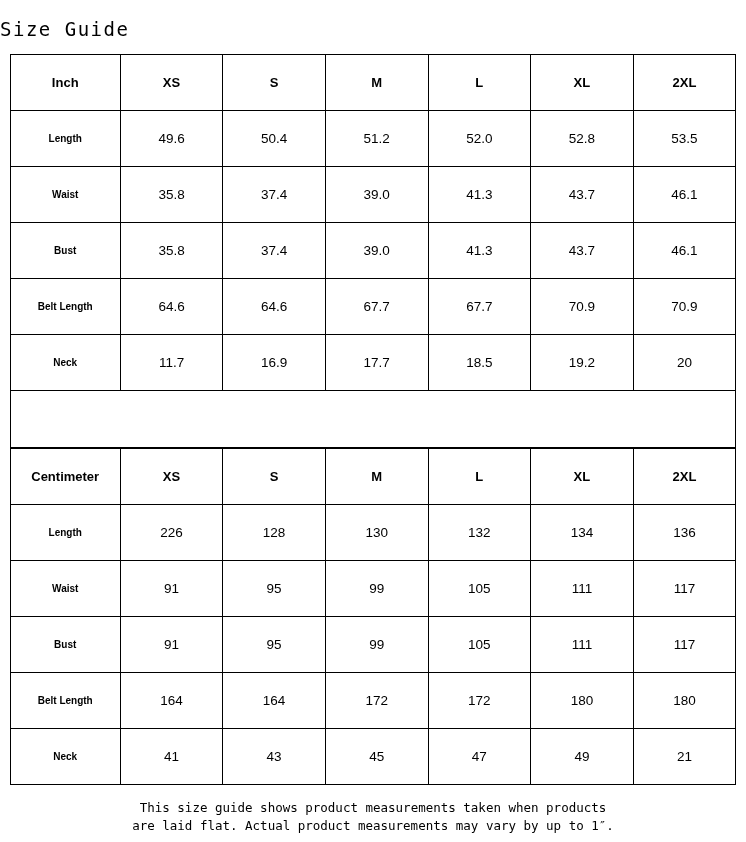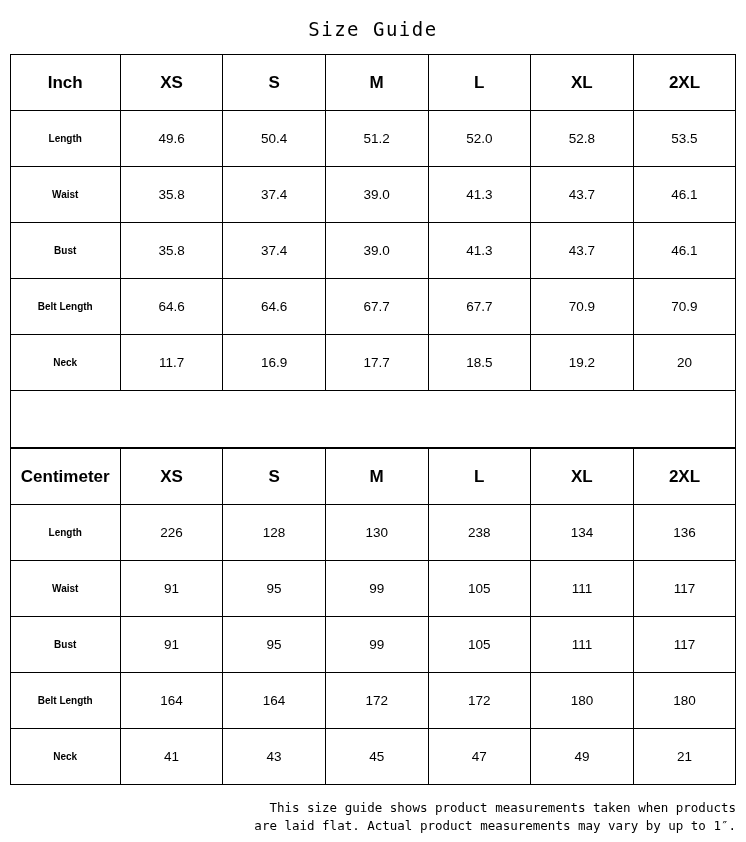"Size Guide" .title { text-align: center -> left }
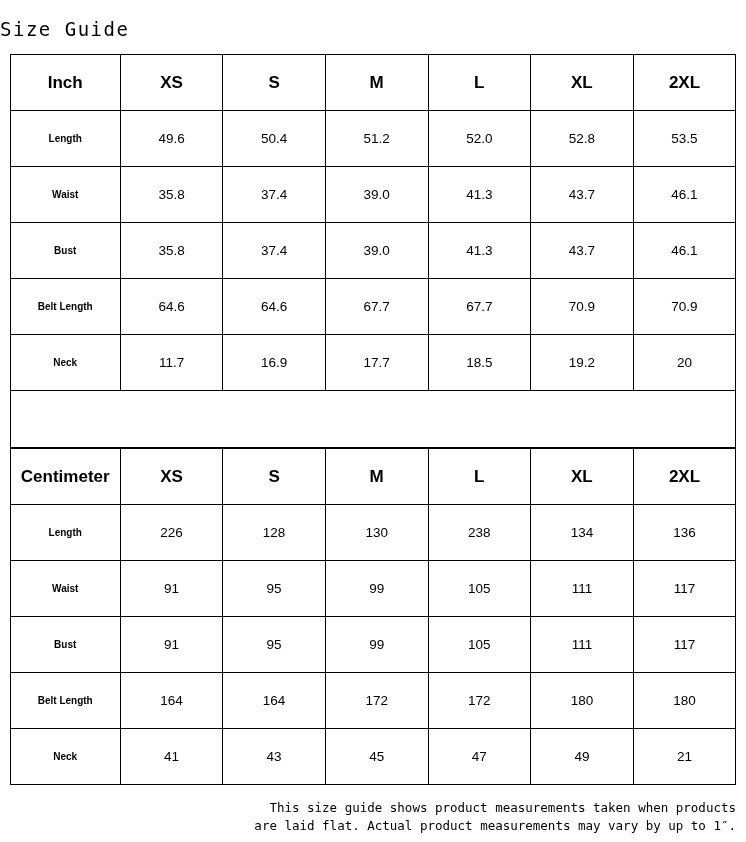"Inch" table.size-table td.colhead { font-size: 17px -> 13px }
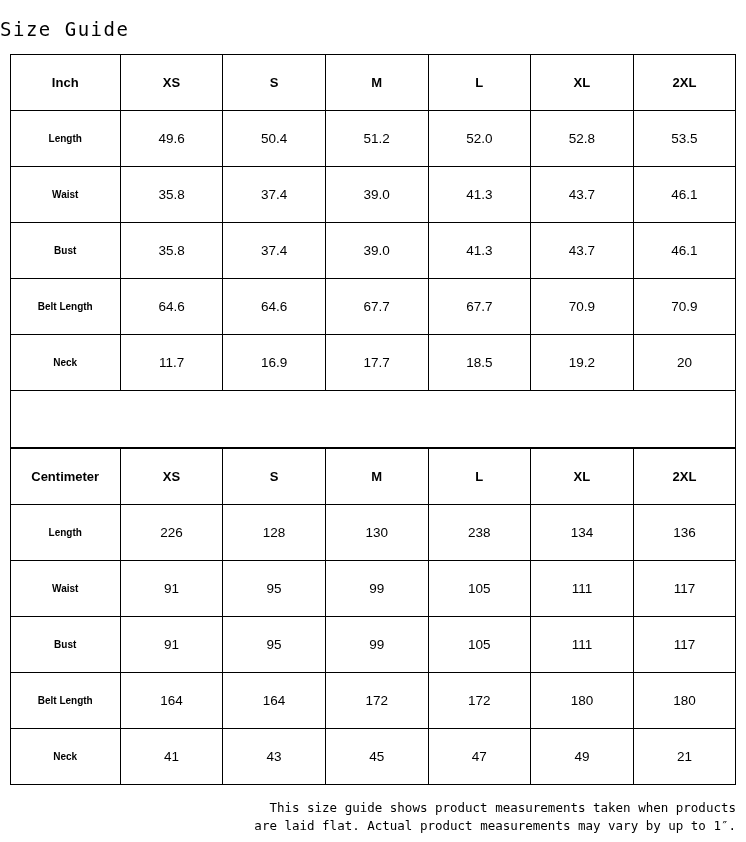"238" td { text: 238 -> 132 }
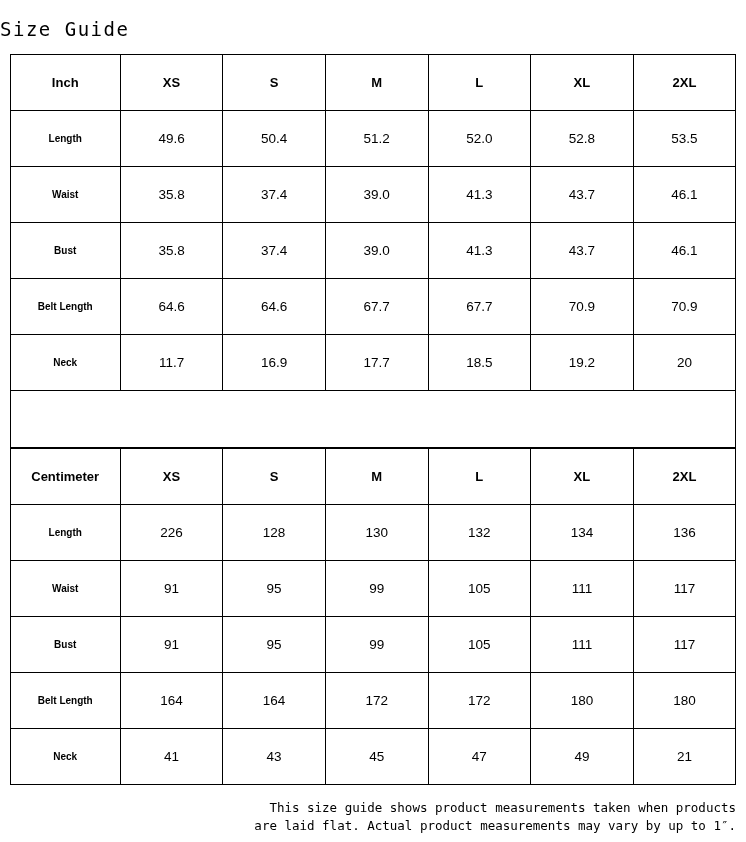"This size guide shows product" .footnote { text-align: right -> center }
